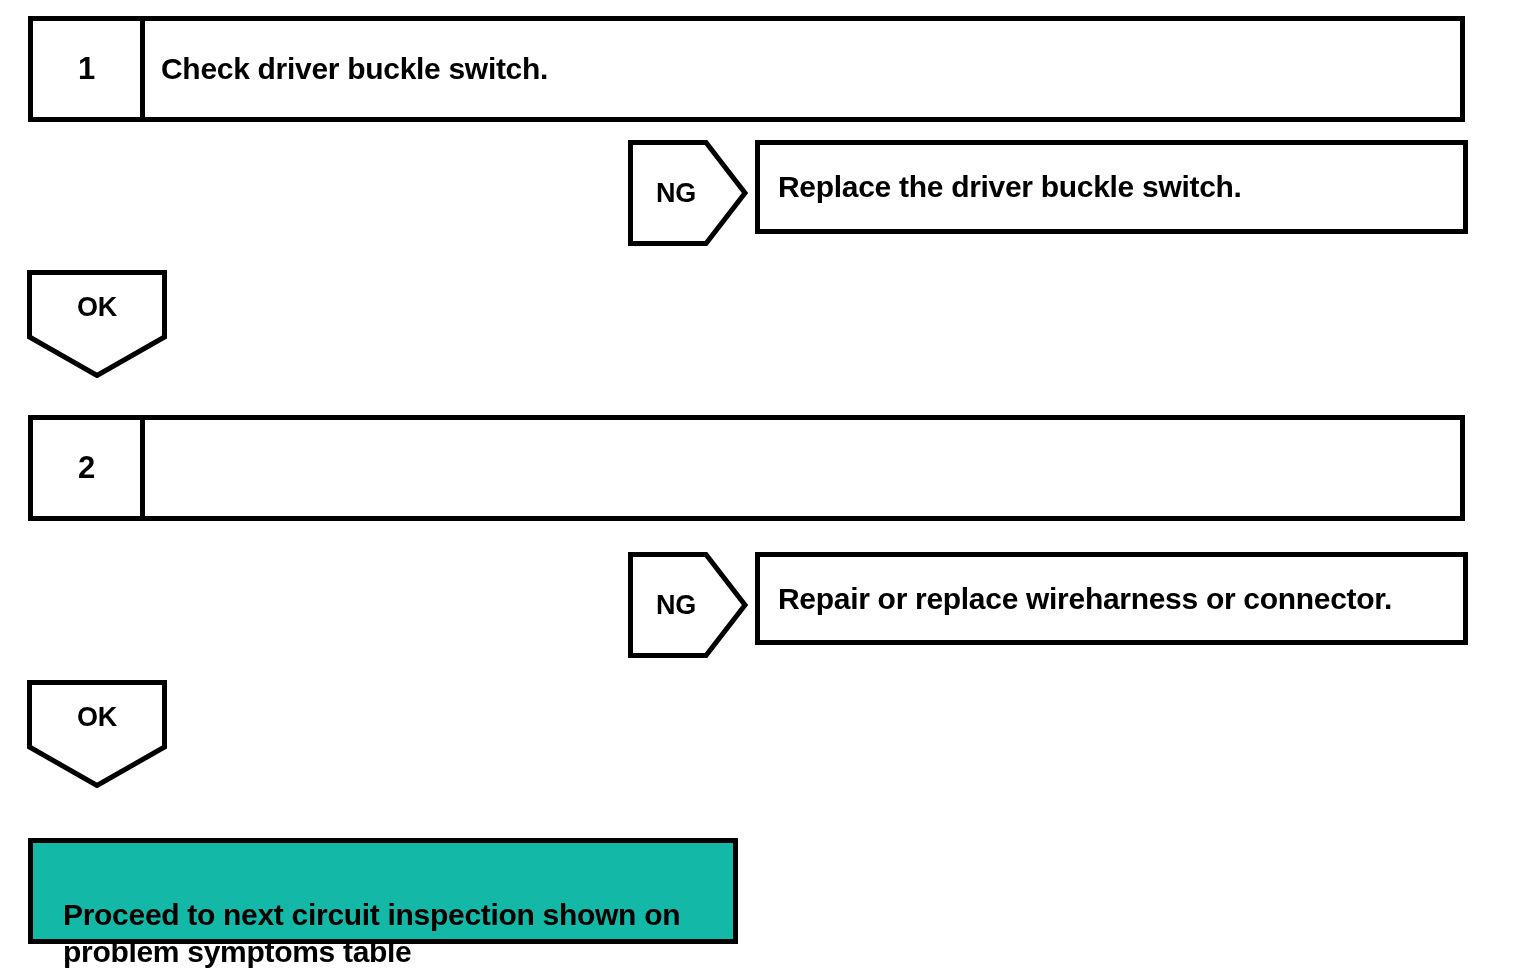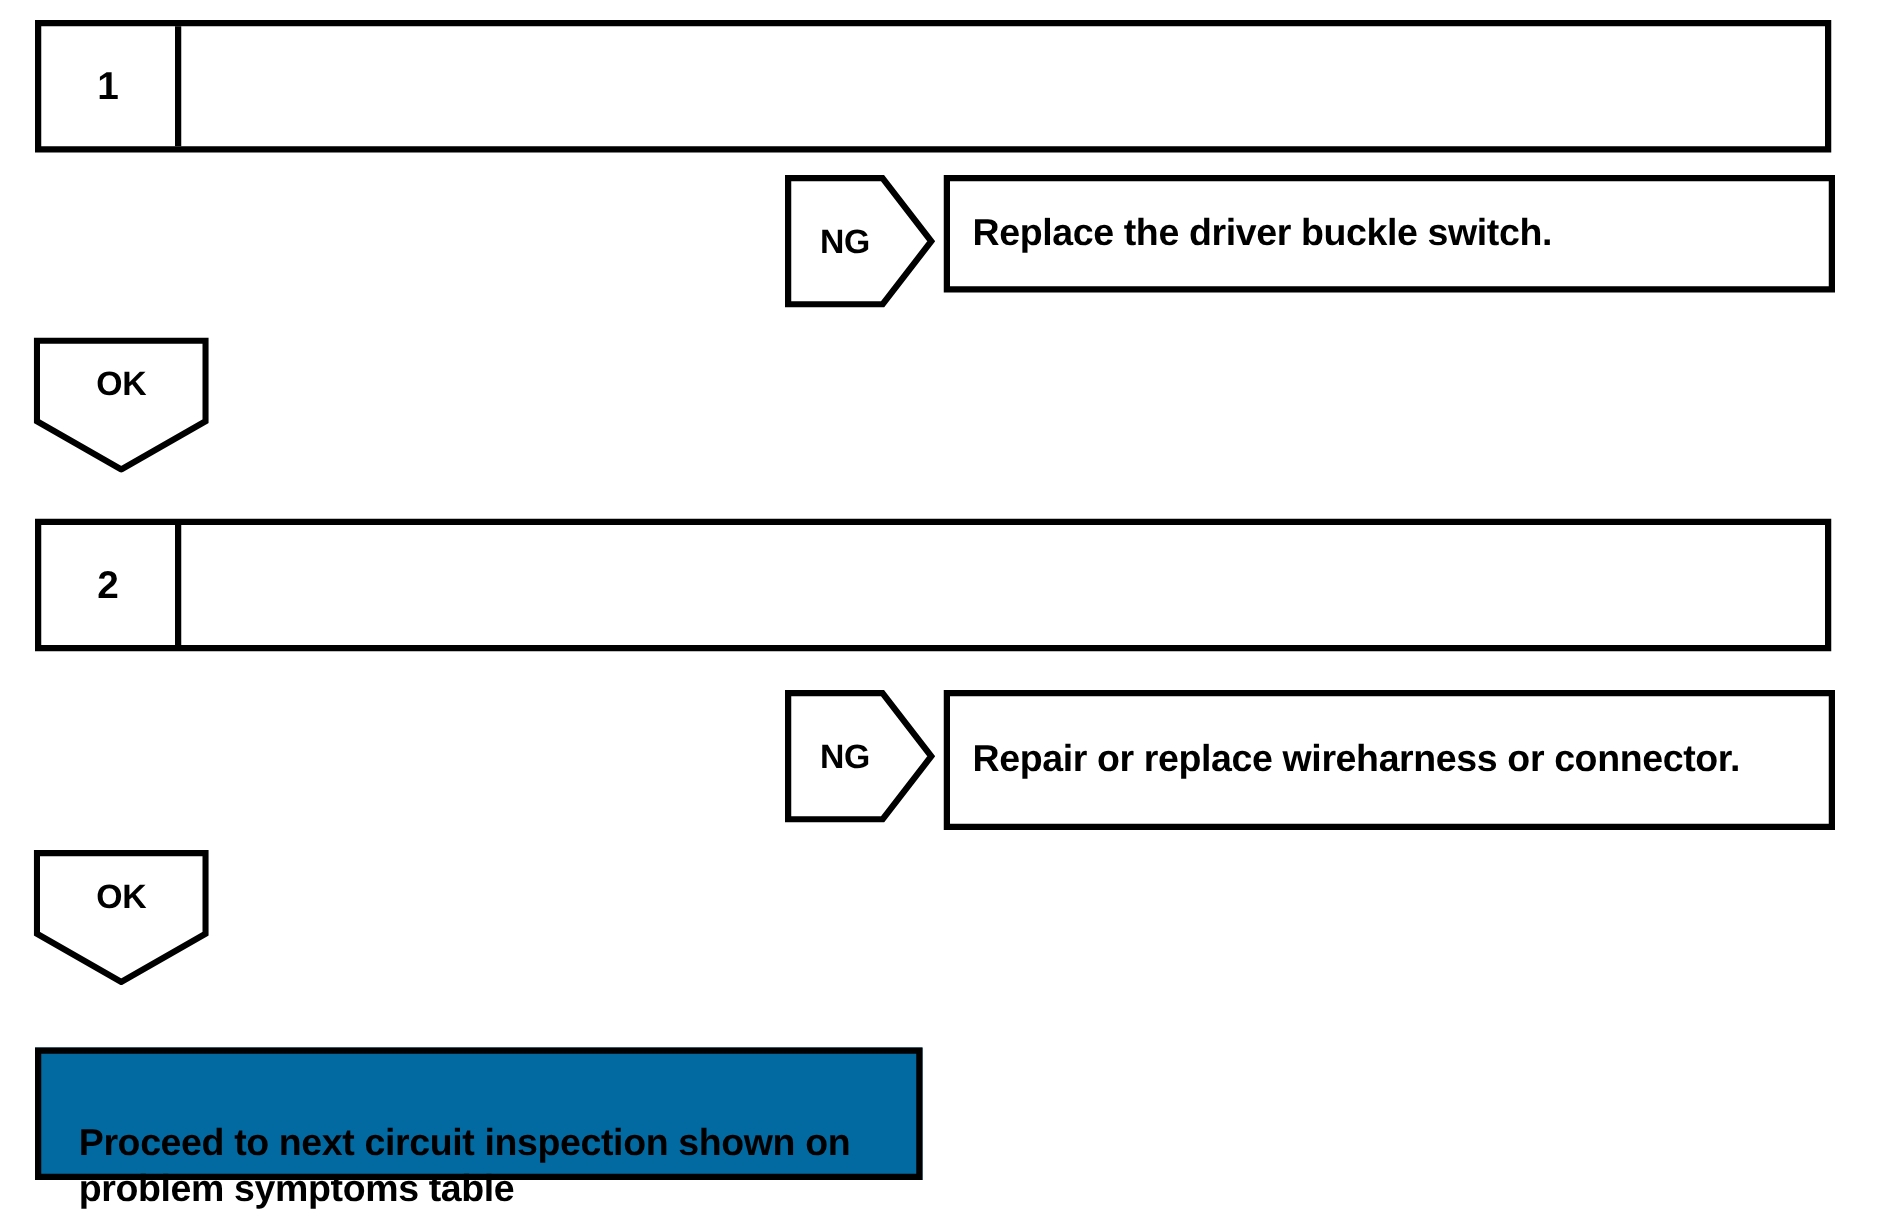"Check driver buckle switch." div.step-text { html: none -> <div>Check driver buckle switch.</div> }
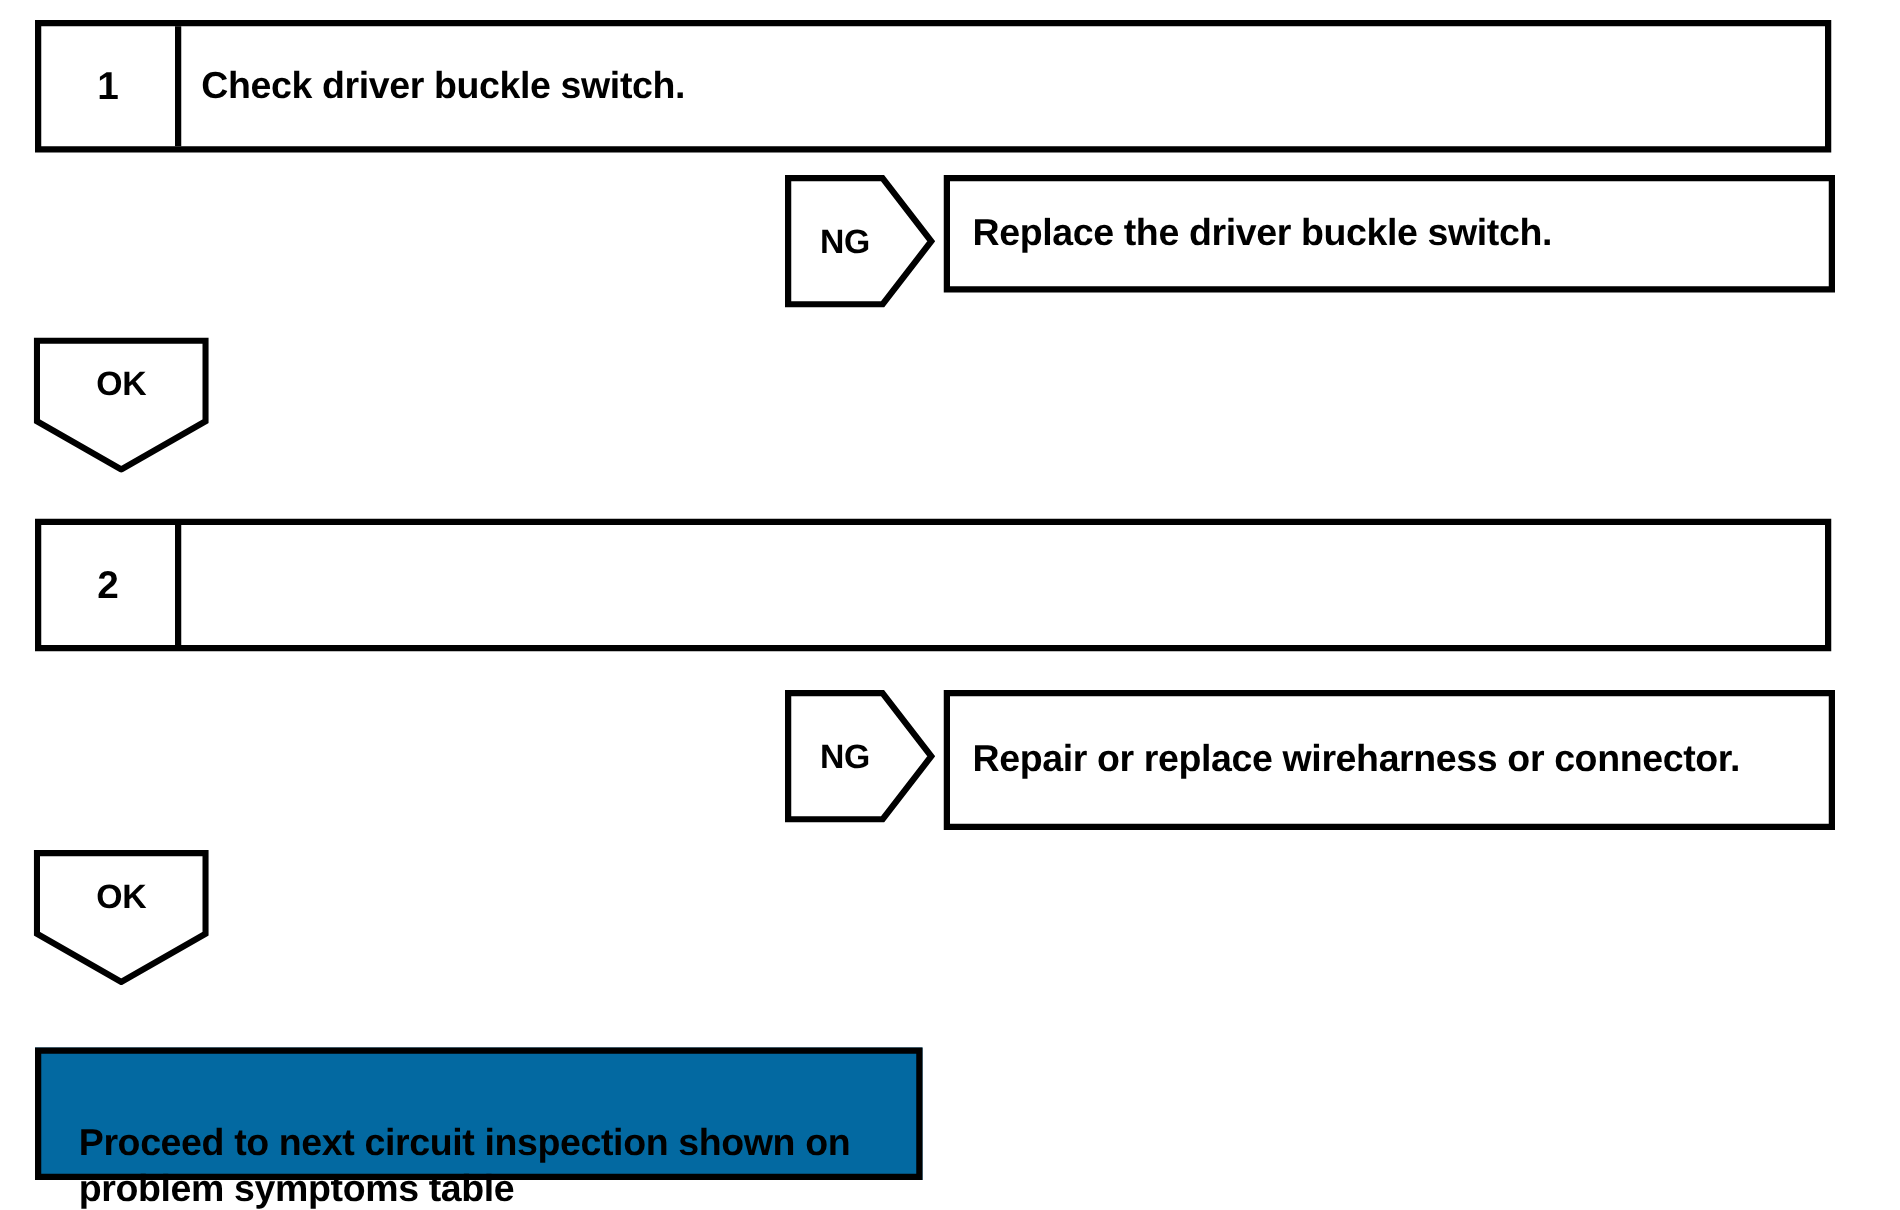"Repair or replace wireharness or" div.action-box { height: 112px -> 93px }
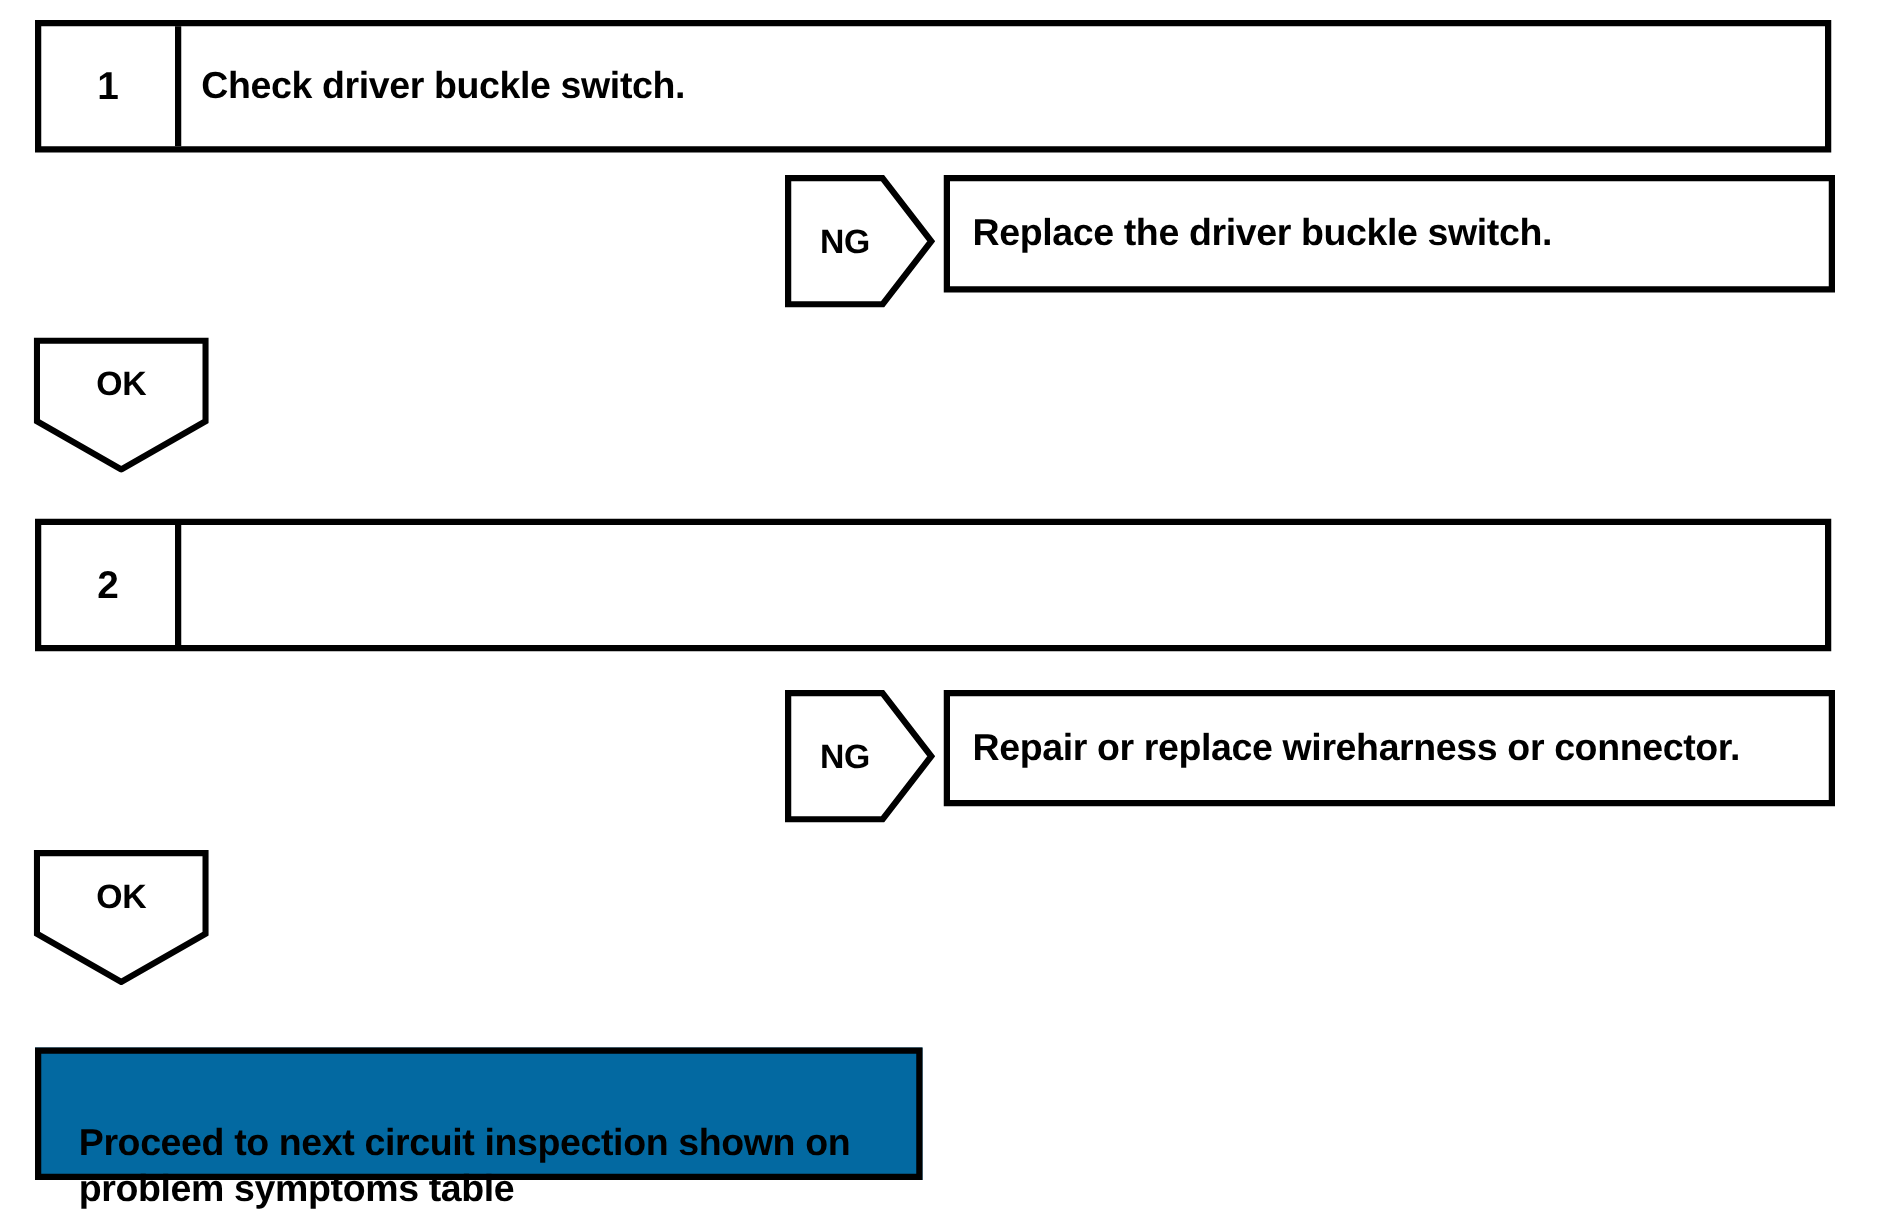"Proceed to next circuit inspection" .final-box { background: #0369a1 -> #14b8a6 }
